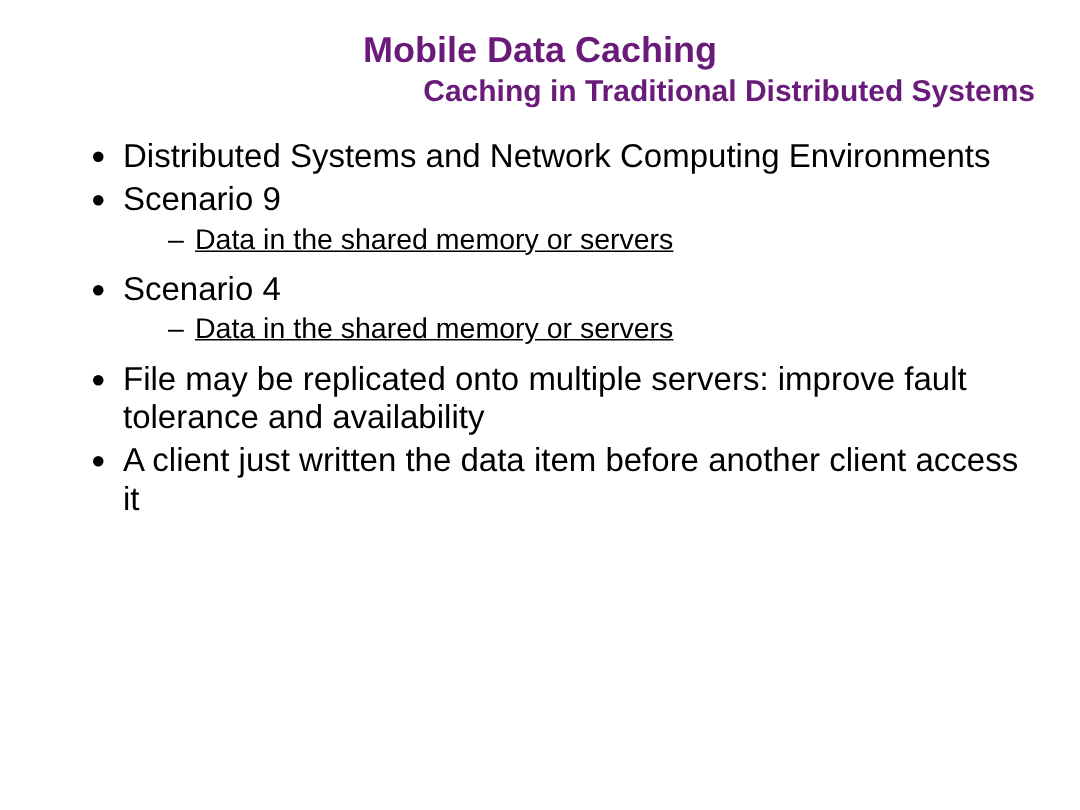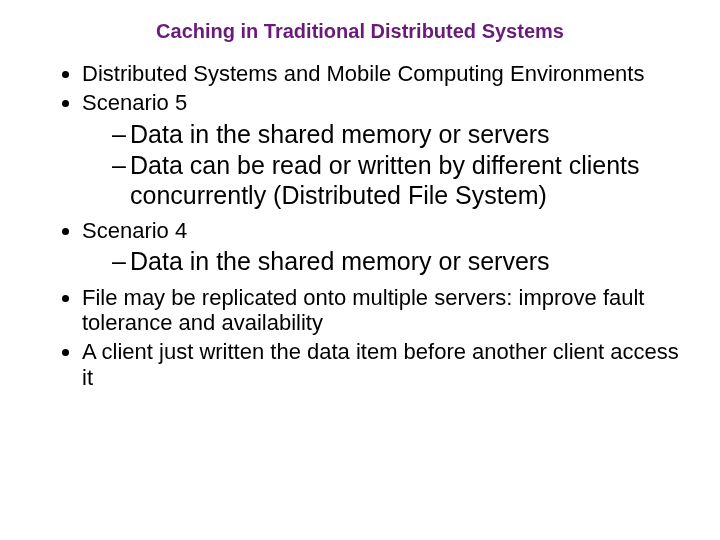"Mobile Data Caching" h1.title { html: none -> <h1>Mobile Data Caching</h1> }
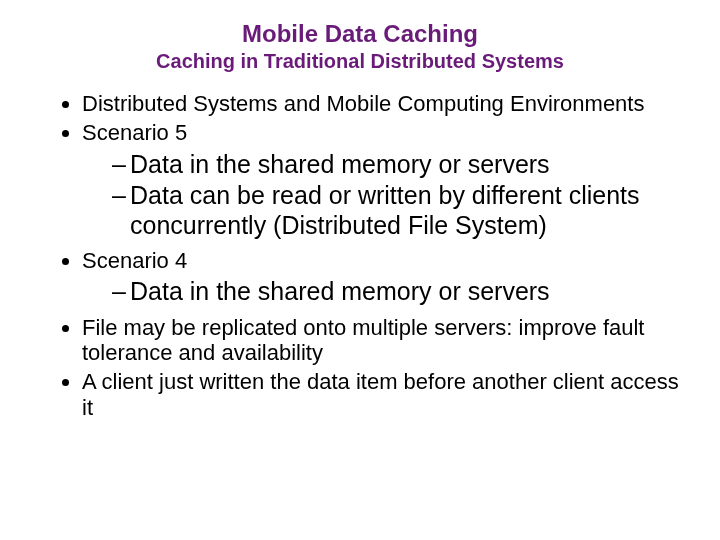"Caching in Traditional Distributed" .subtitle { text-align: center -> right }
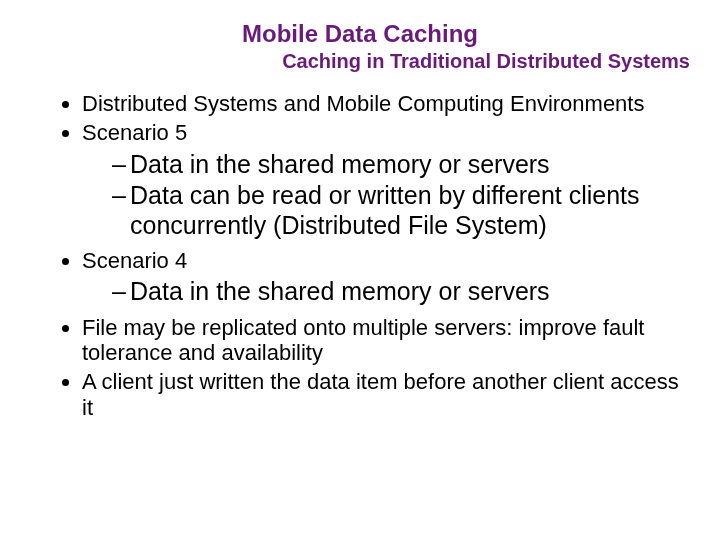"Distributed Systems and Mobile Computing" span { text: Mobile -> Network }
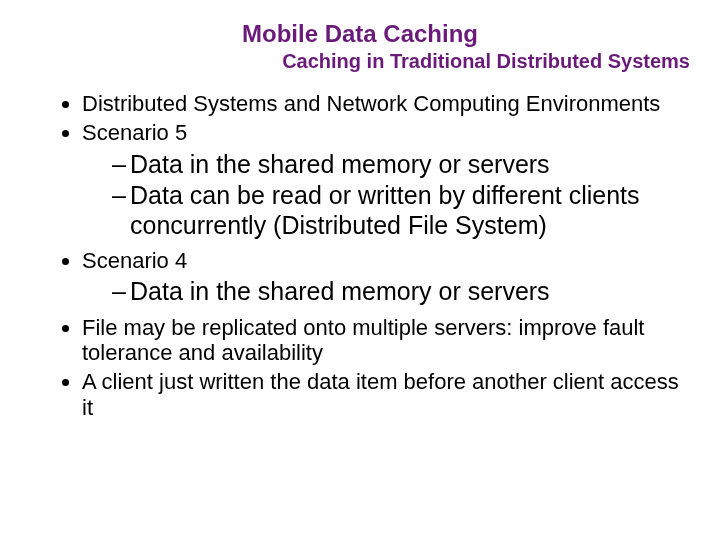"Scenario 5" span { text: 5 -> 9 }
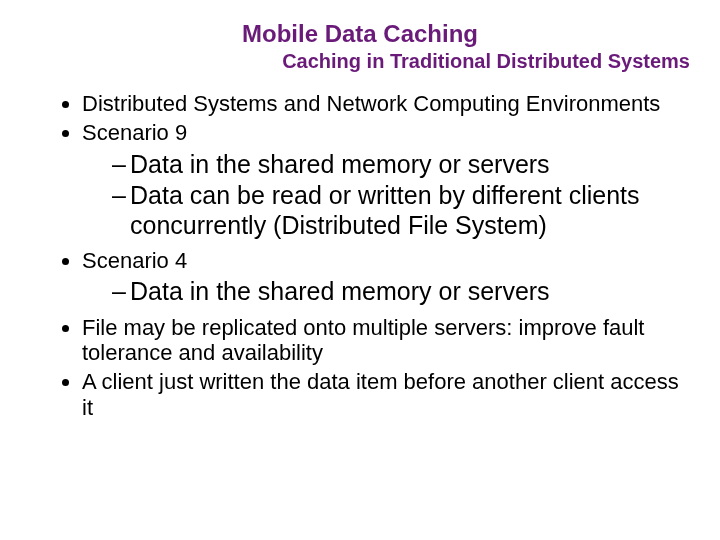"Data in the shared memory" ul.sub { font-size: 25px -> 19px; text-decoration: none -> underline }
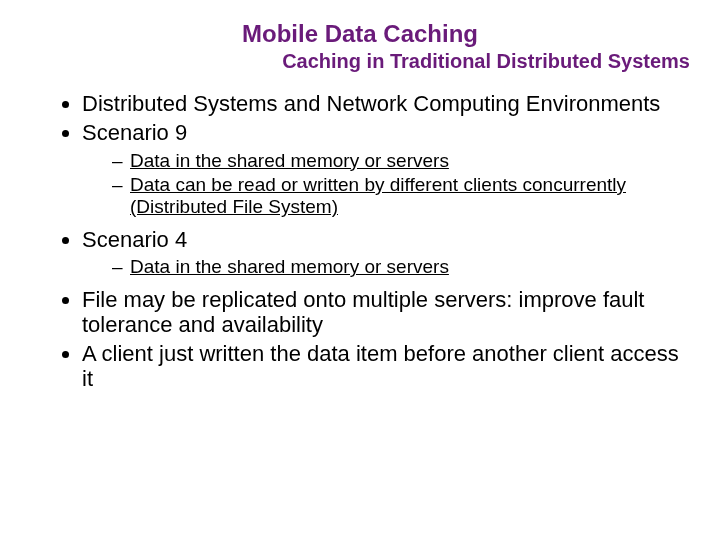"Data can be read or" li { html: <li> <span>Data can be read or written by different clients concurrently (Distributed File System)</span> </li> -> none }
